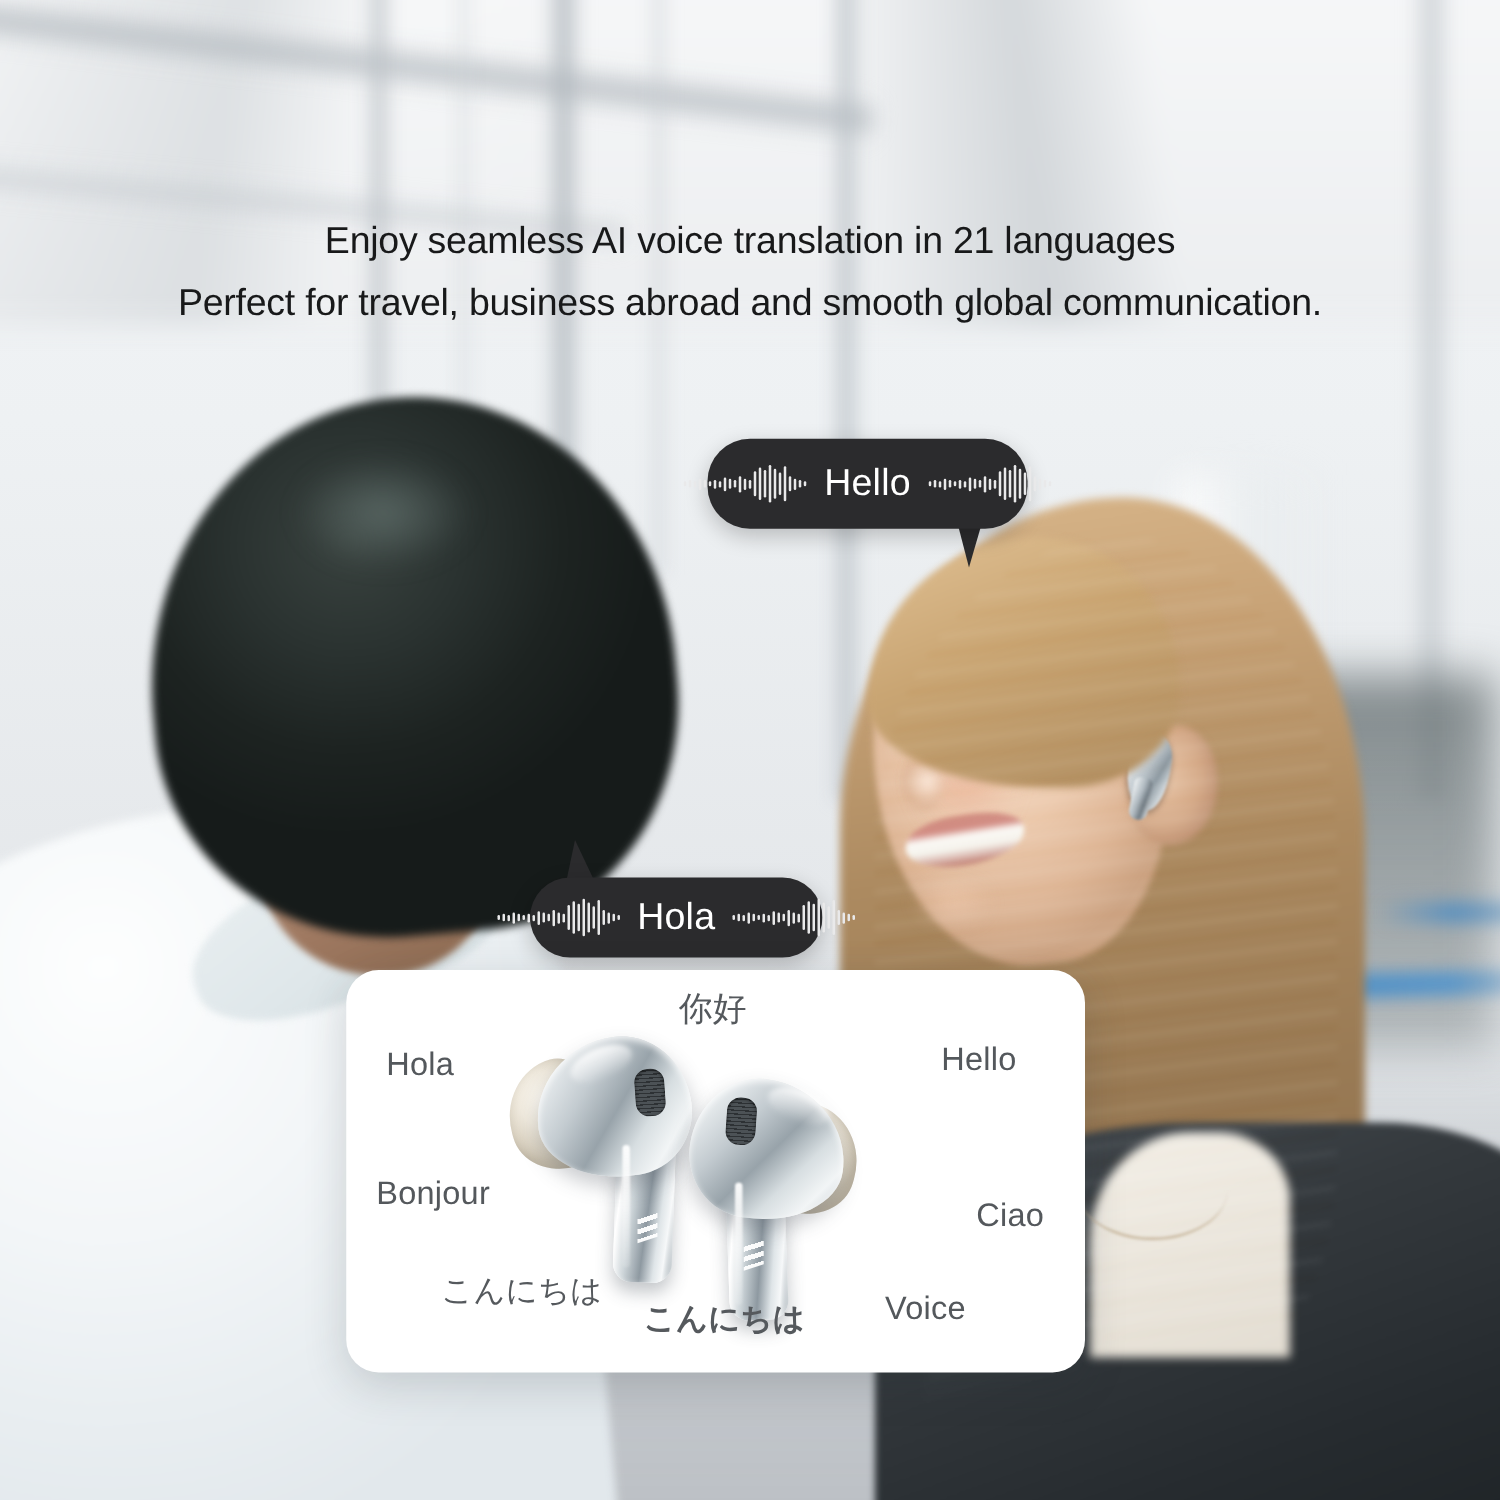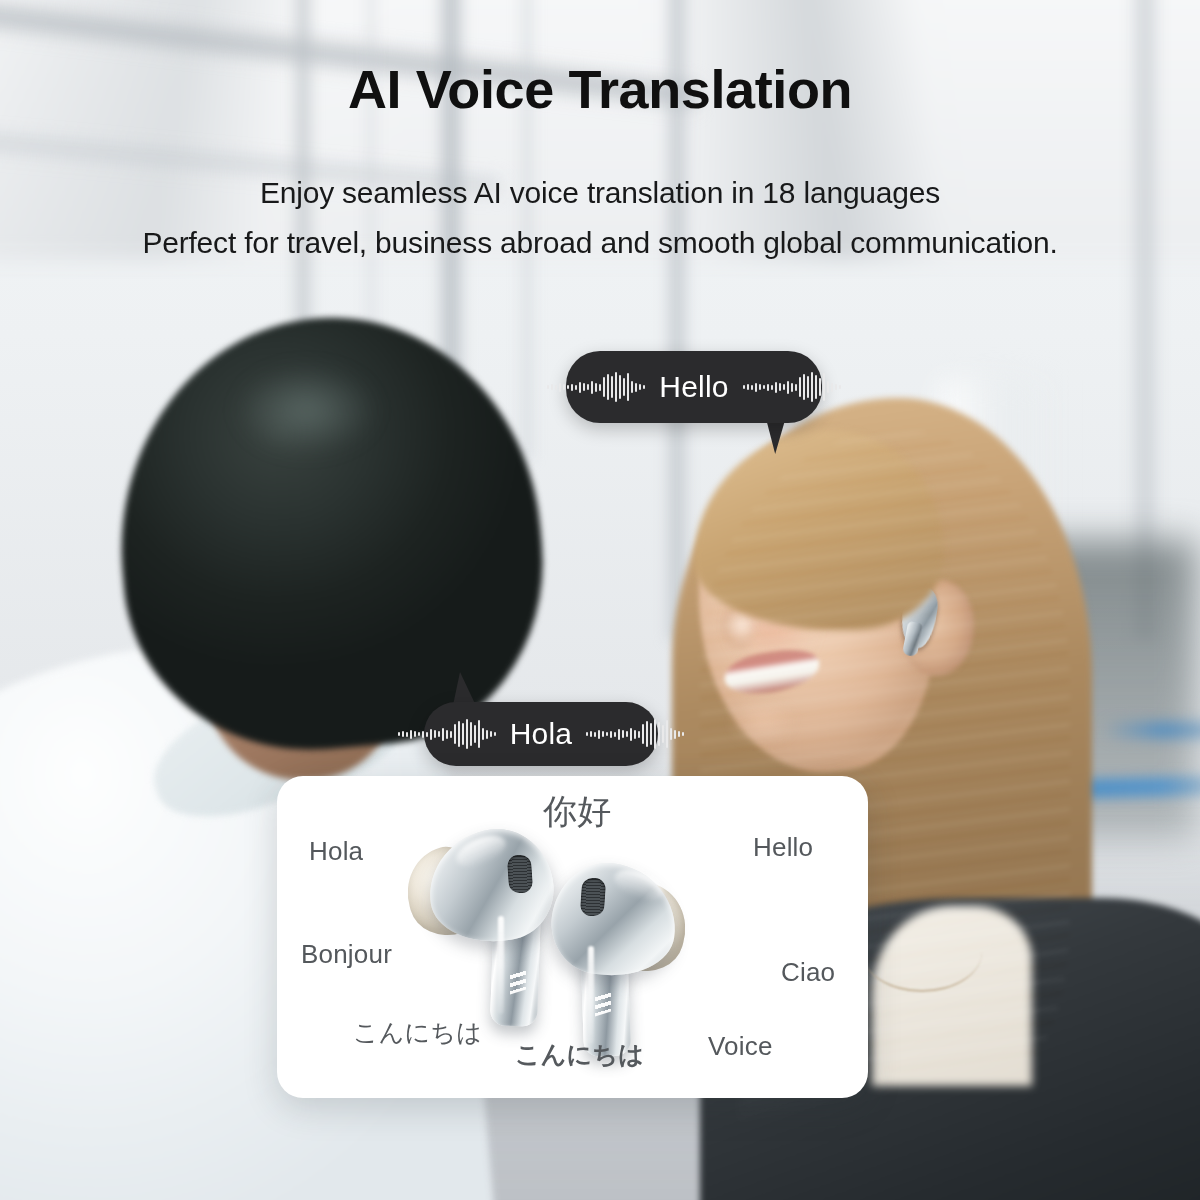"AI Voice Translation" div.title { html: <div>AI Voice Translation</div> -> none }
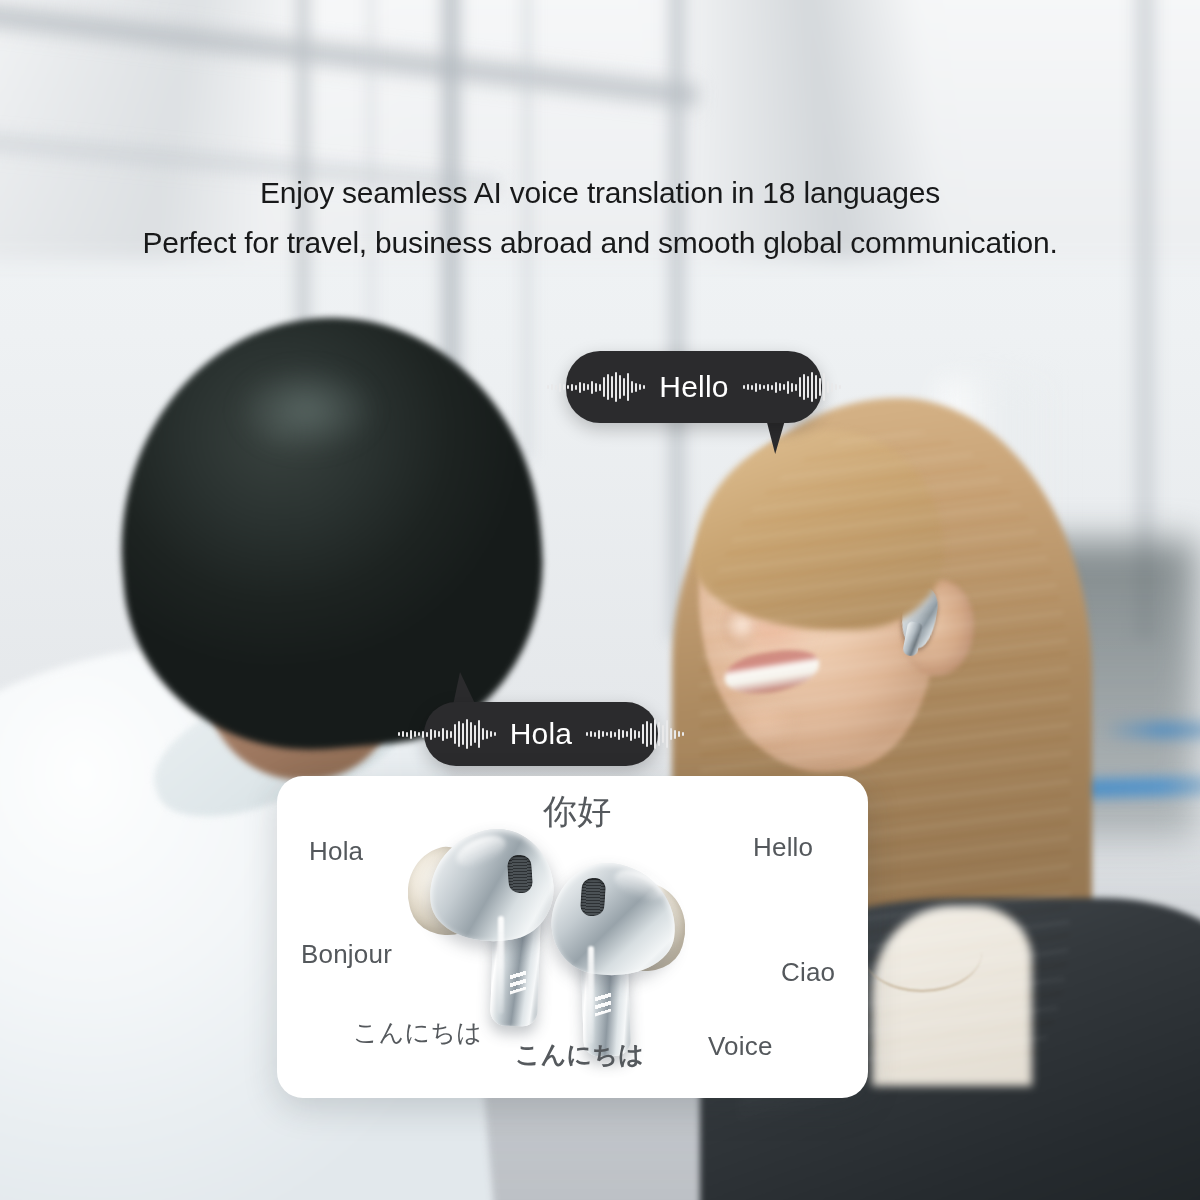"Enjoy seamless AI voice translation" span { text: 18 -> 21 }
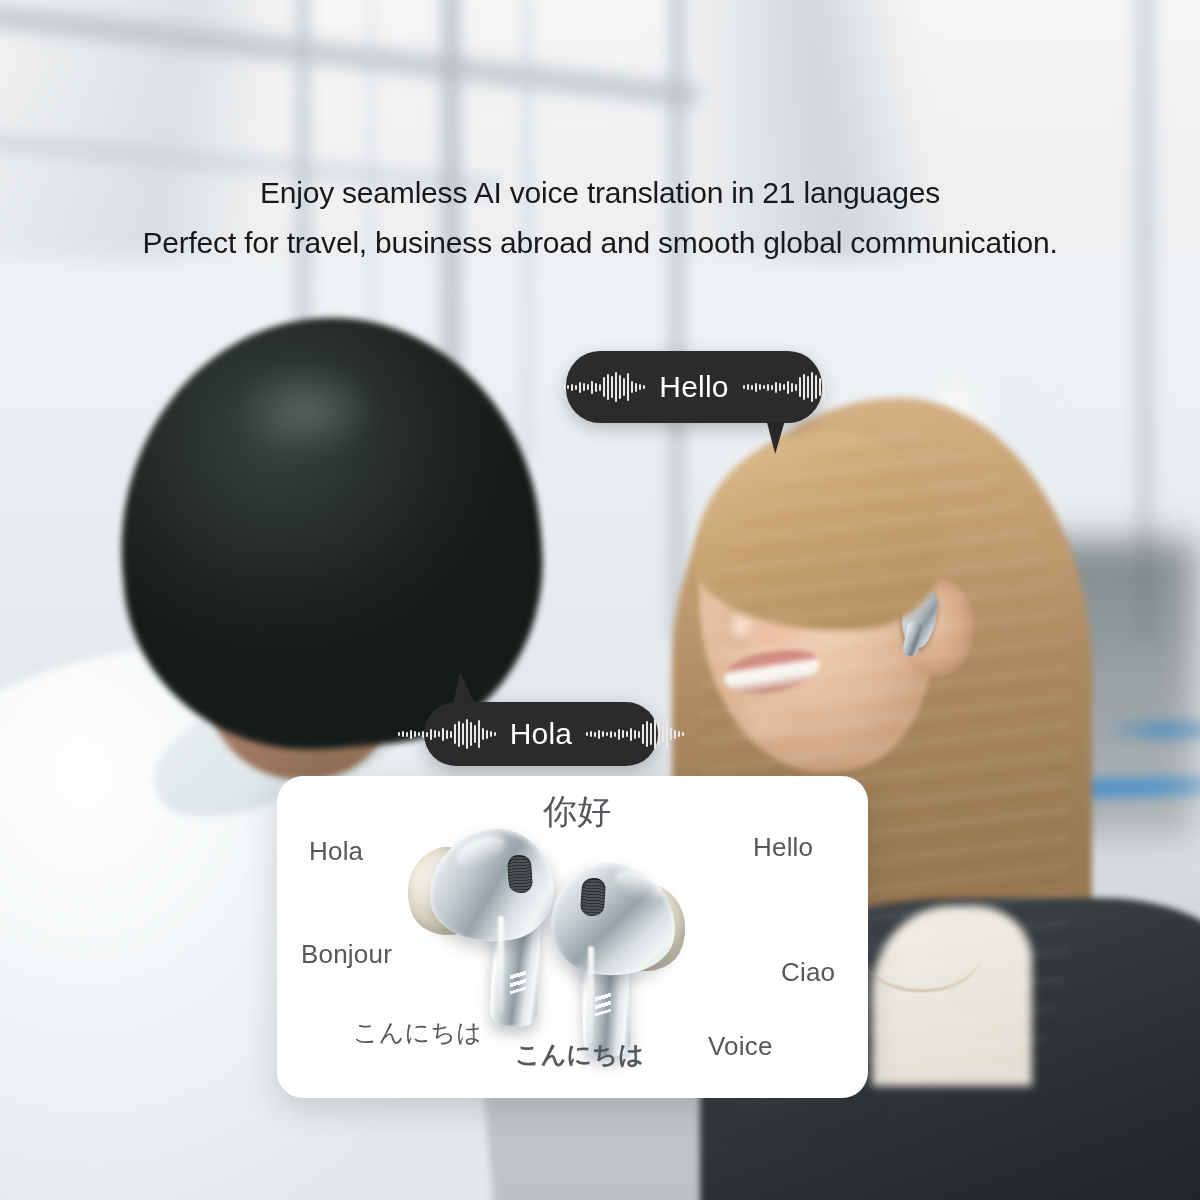"你好" .l-nihao { font-size: 34px -> 27px }
